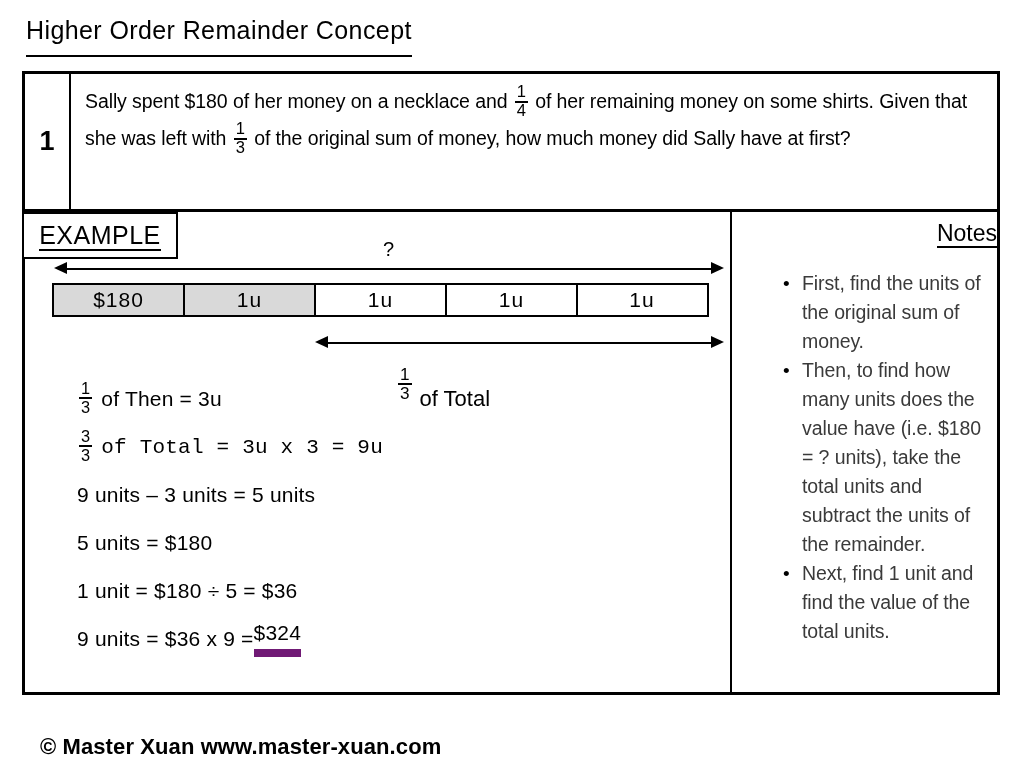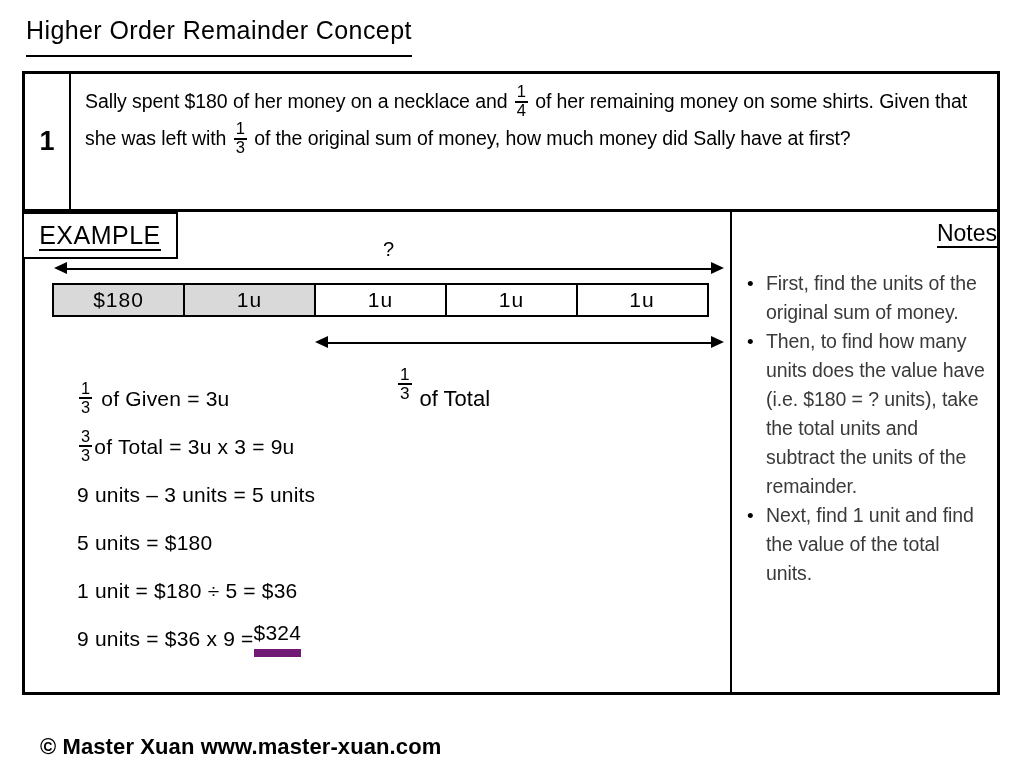"EXAMPLE" #body-row { gap: none -> 36px }
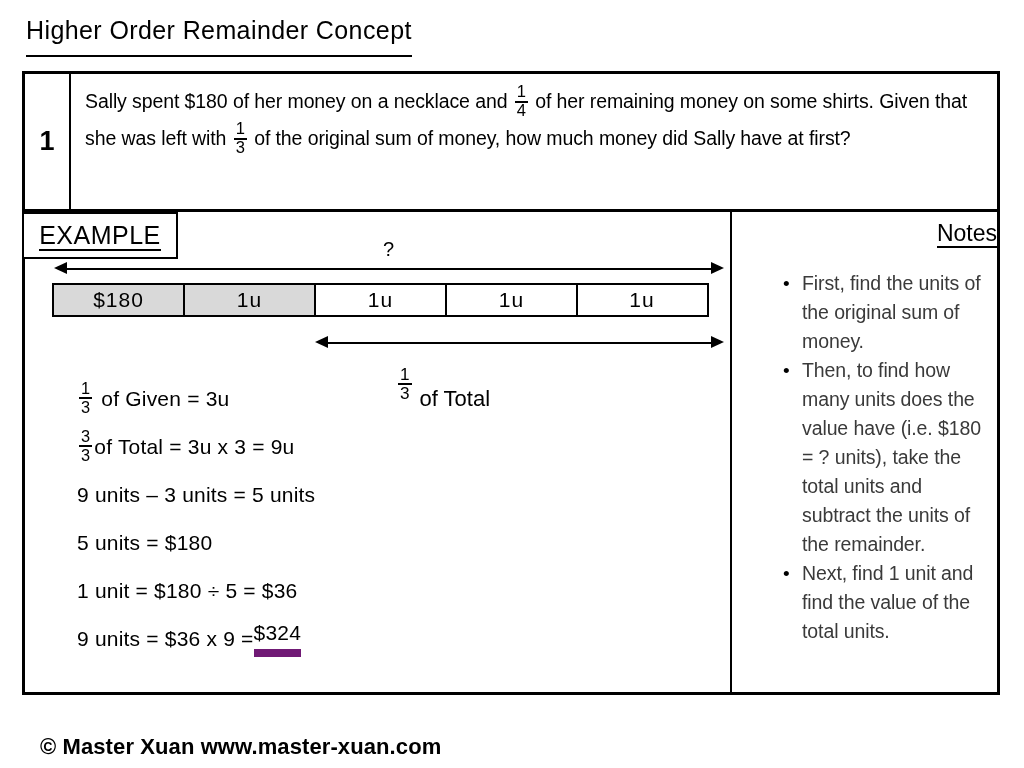"of Given = 3u" span { text: Given -> Then }
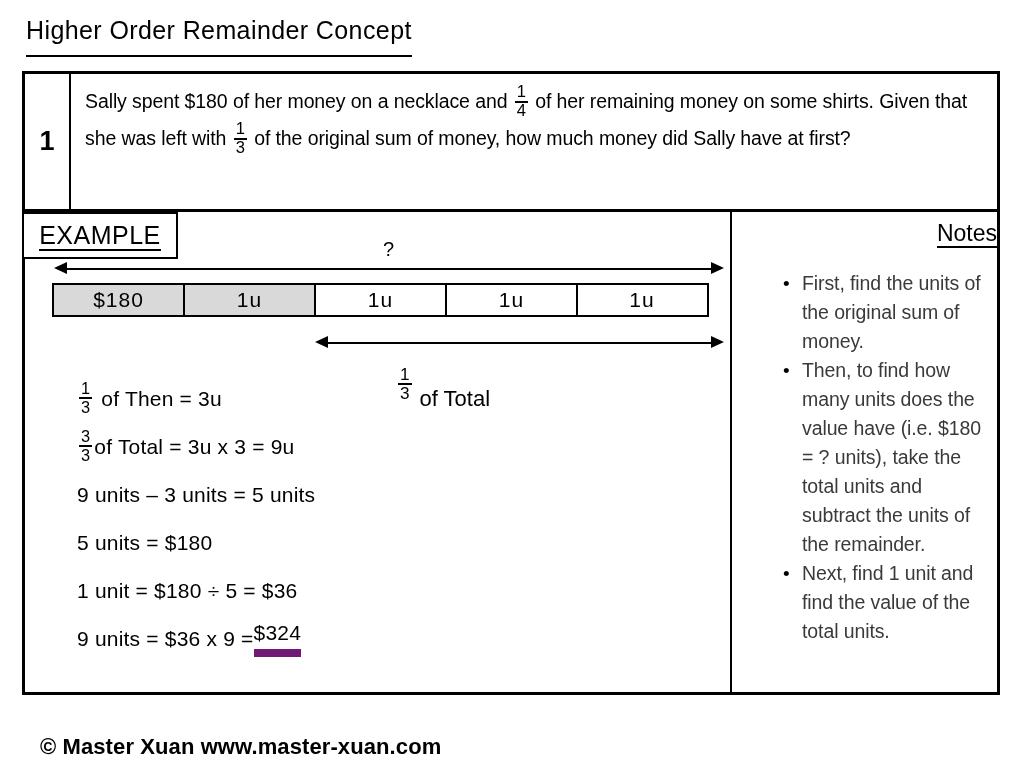"of Total = 3u x" span { font-family: none -> Liberation Mono, monospace; margin-left: 0 -> 7px }
